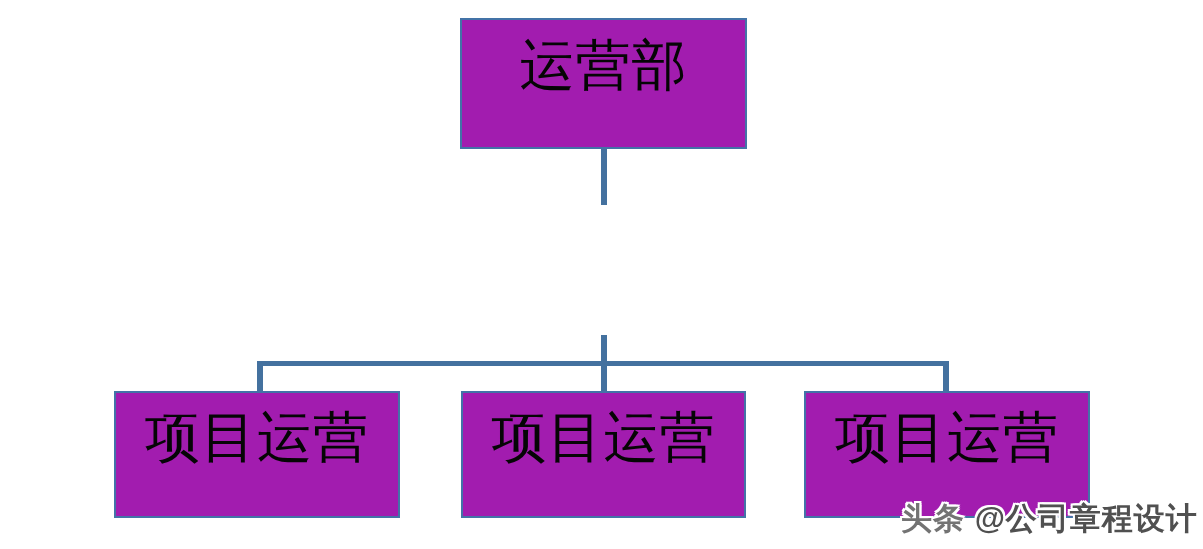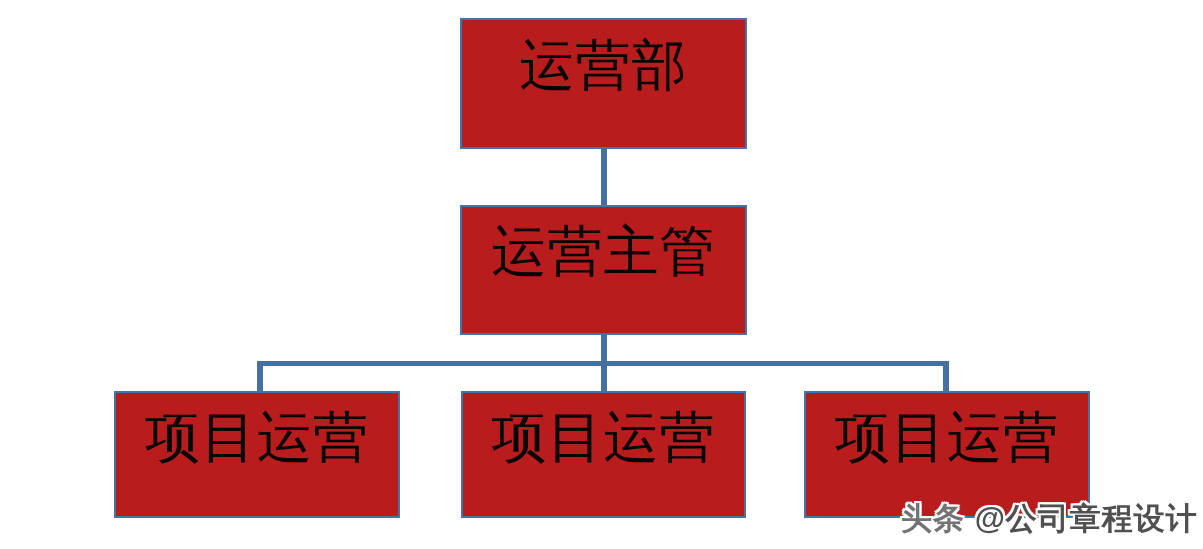"运营部" .node { background: #b91c1c -> #a21caf }
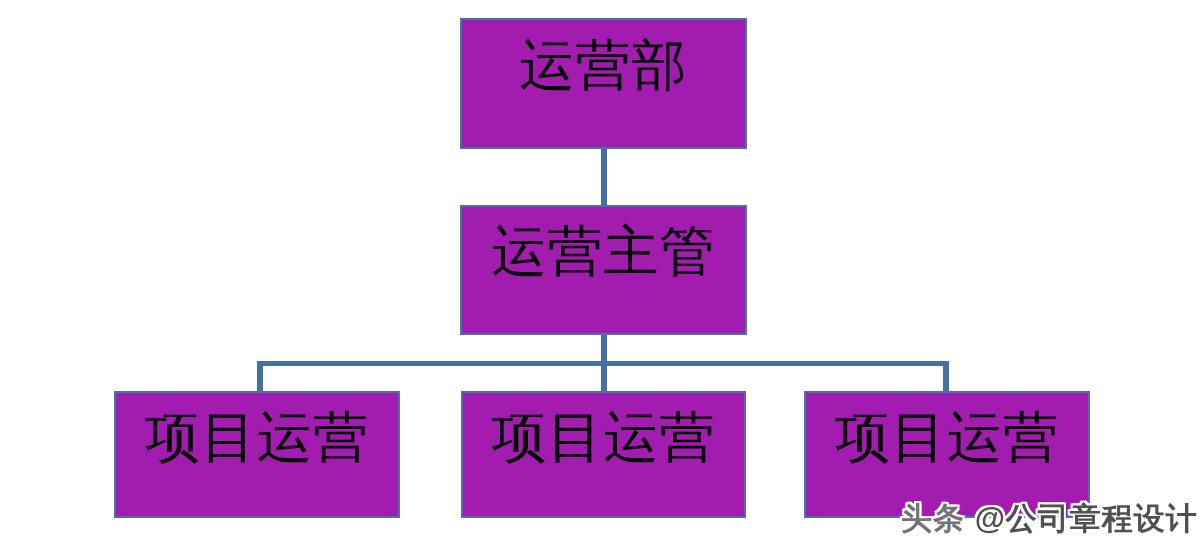"运营主管" div.node { html: <div> <span>运营主管</span> </div> -> none }
